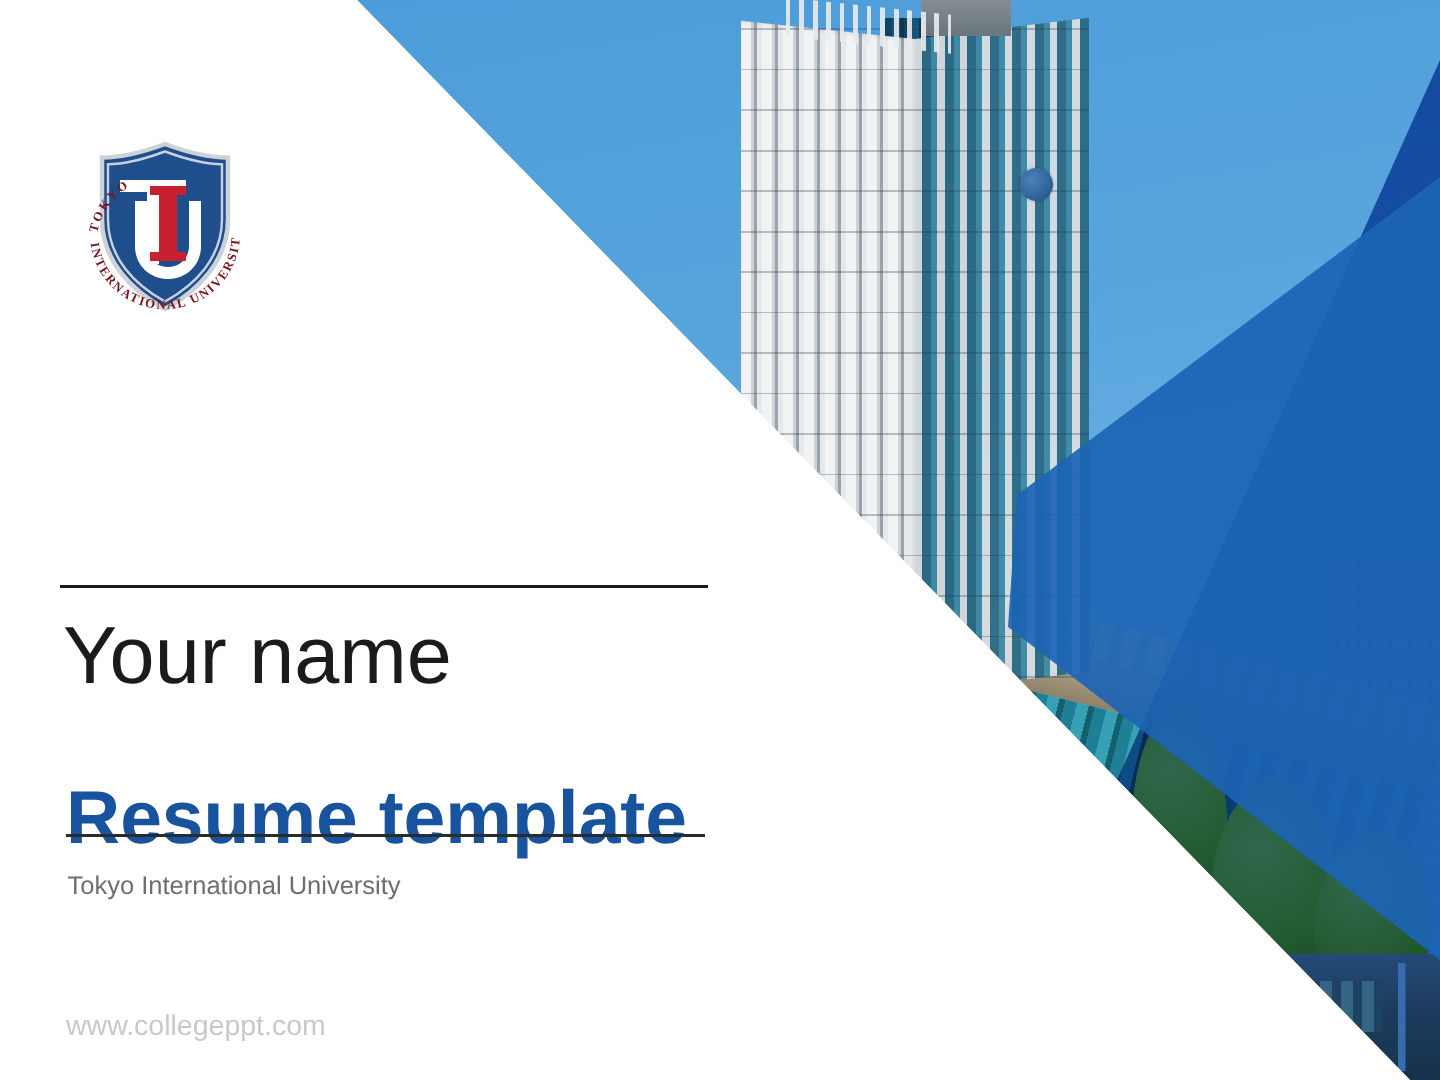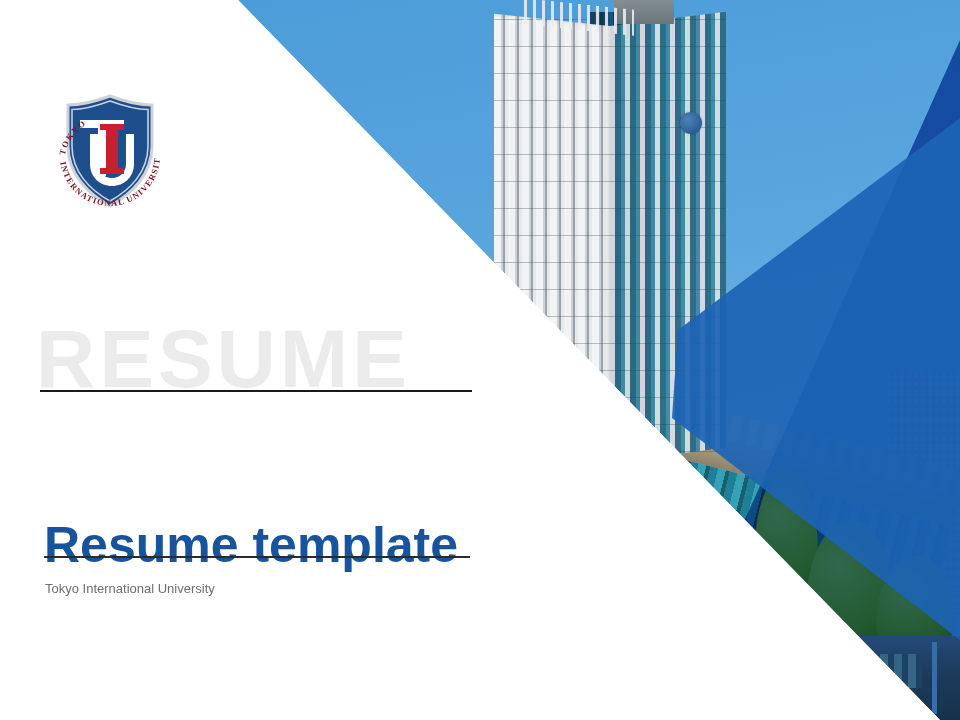"RESUME" div.watermark { html: <div>RESUME</div> -> none }
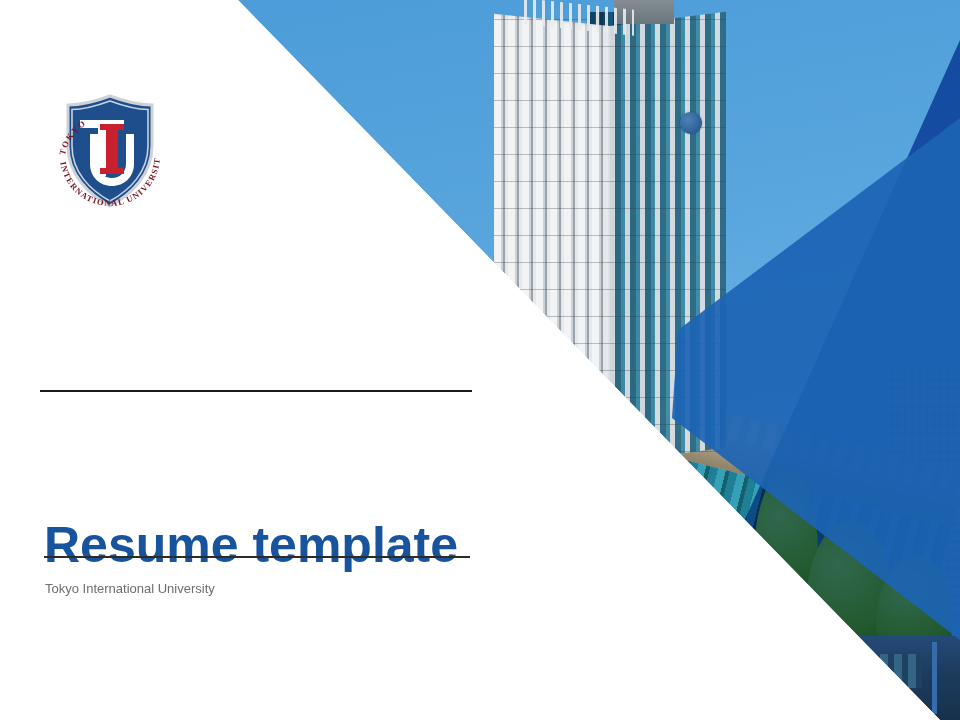"Your name" div.name-line { html: none -> <div>Your name</div> }
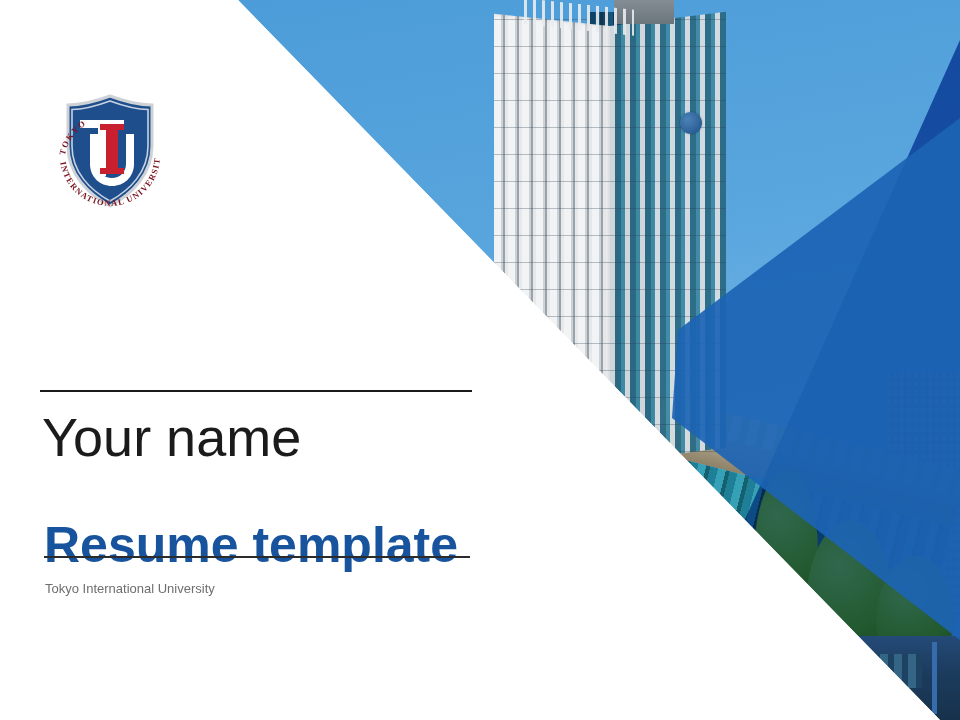"Tokyo International University" .org-line { font-size: 13px -> 17px }
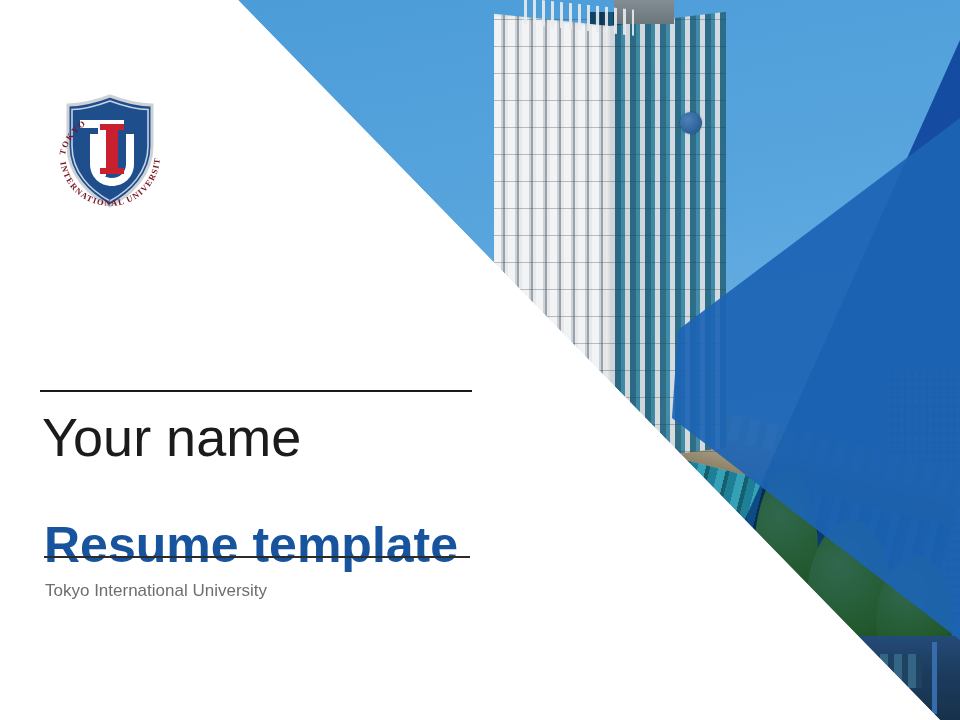"www.collegeppt.com" div.site-line { html: none -> <div>www.collegeppt.com</div> }
